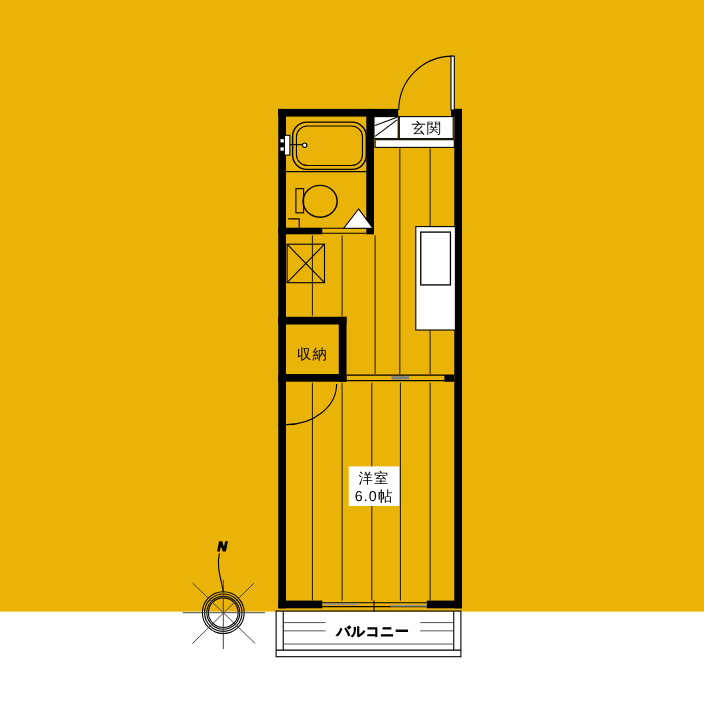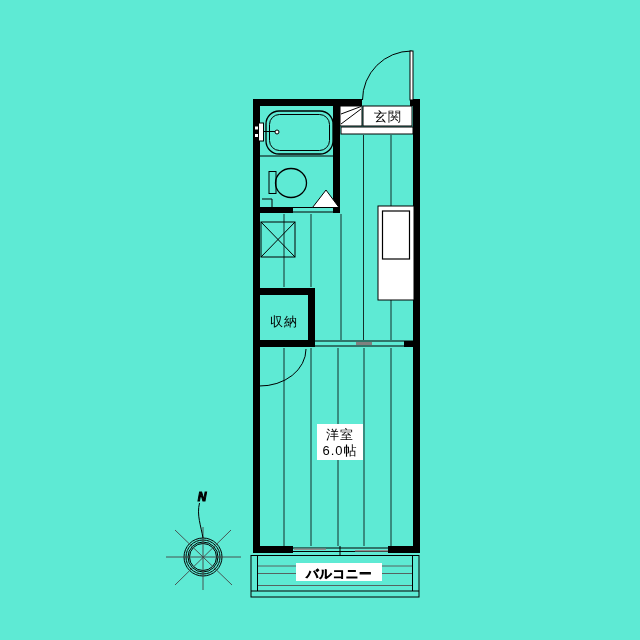"玄関" .stage { background: #5eead4 -> #eab308; height: 640px -> 556px }
